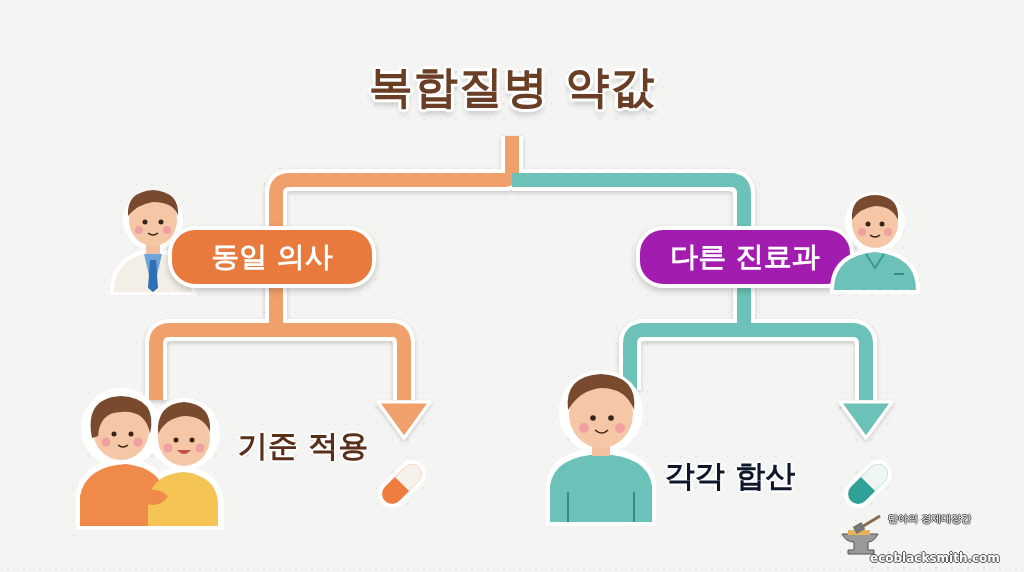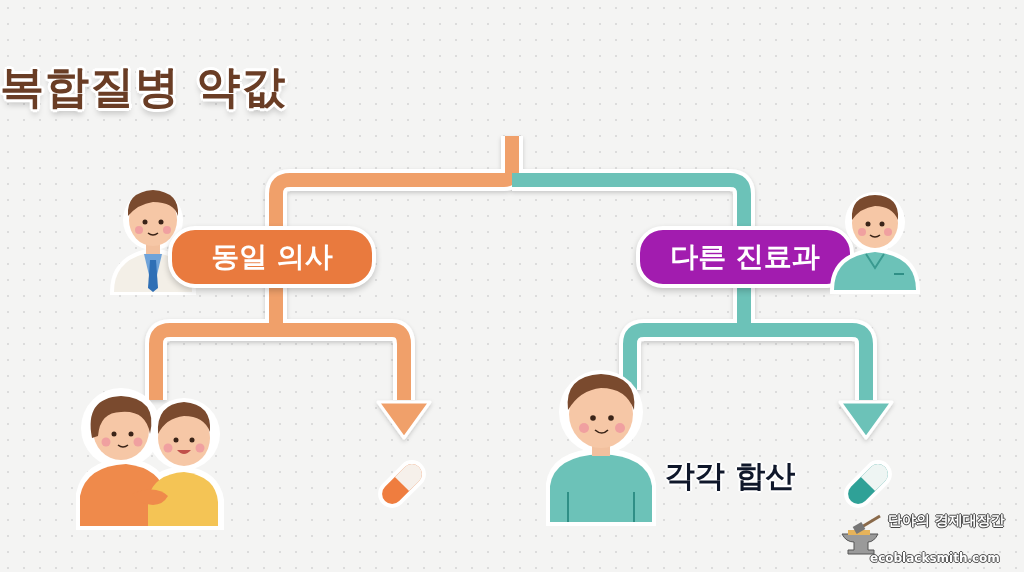"복합질병 약값" .title { text-align: none -> center }
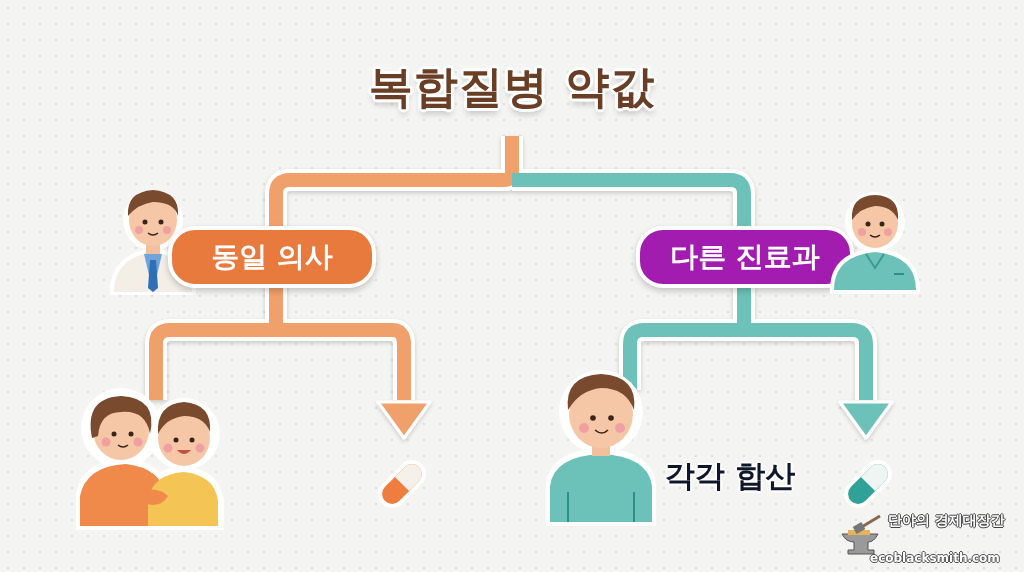"기준 적용" div { html: none -> <div>기준 적용</div> }
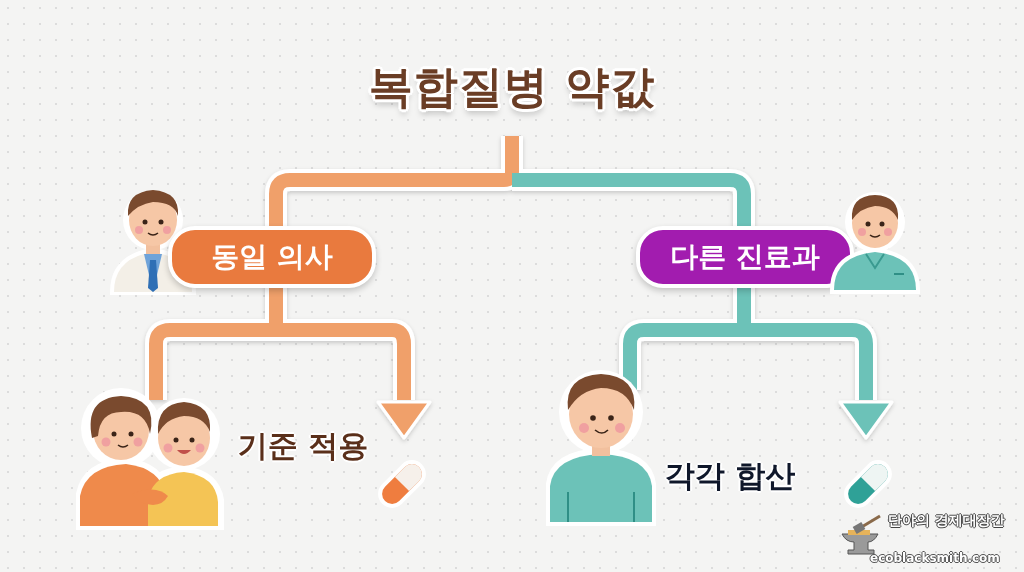"단야의 경제대장간" .wm-name { font-size: 14px -> 10px; font-weight: bold -> normal }
